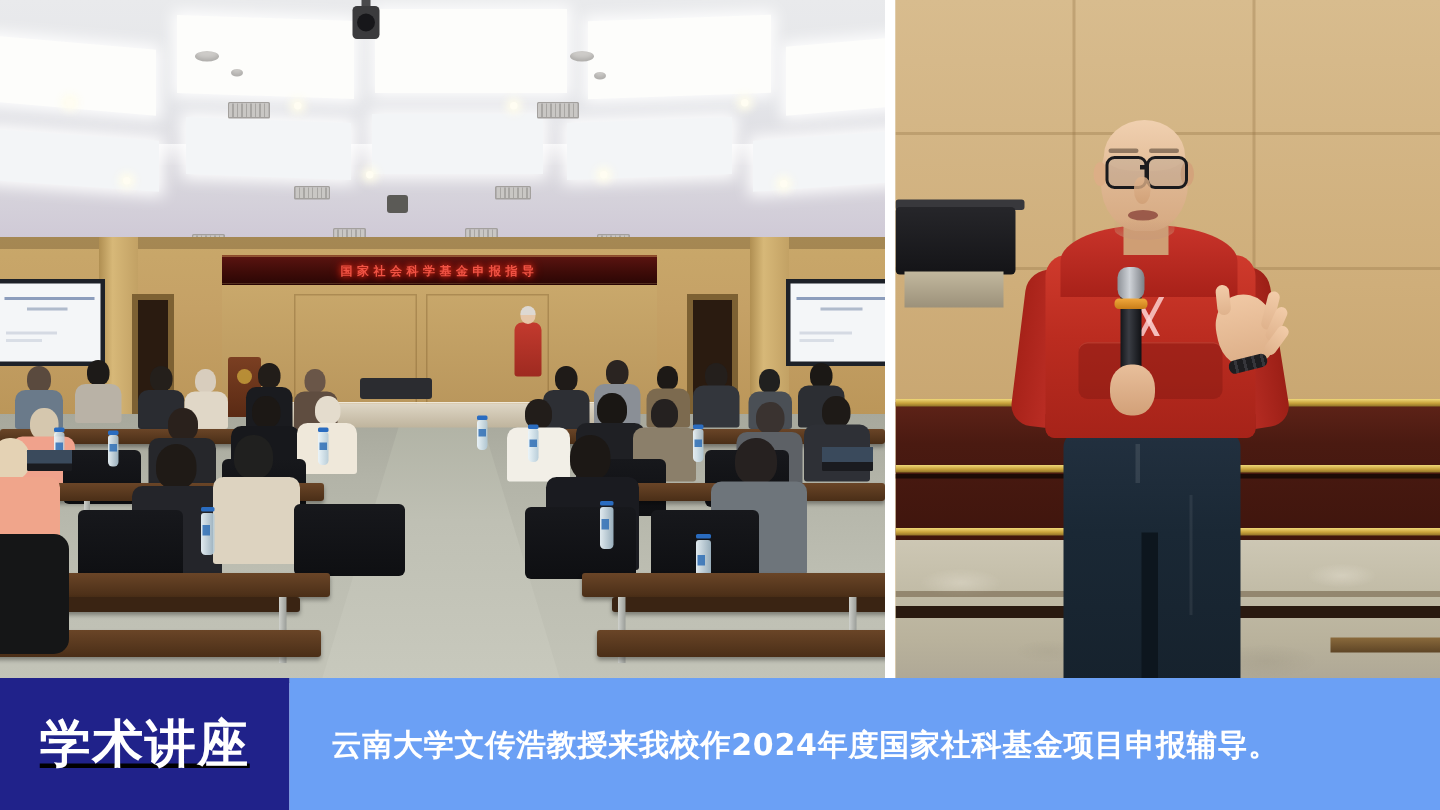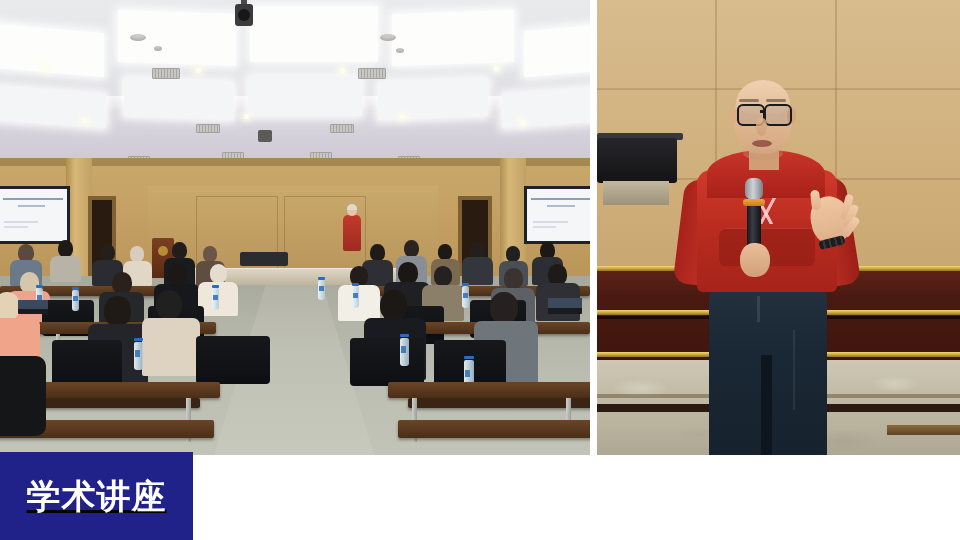"国家社会科学基金申报指导" div.banner { html: none -> <div> <span>国家社会科学基金申报指导</span> </div> }
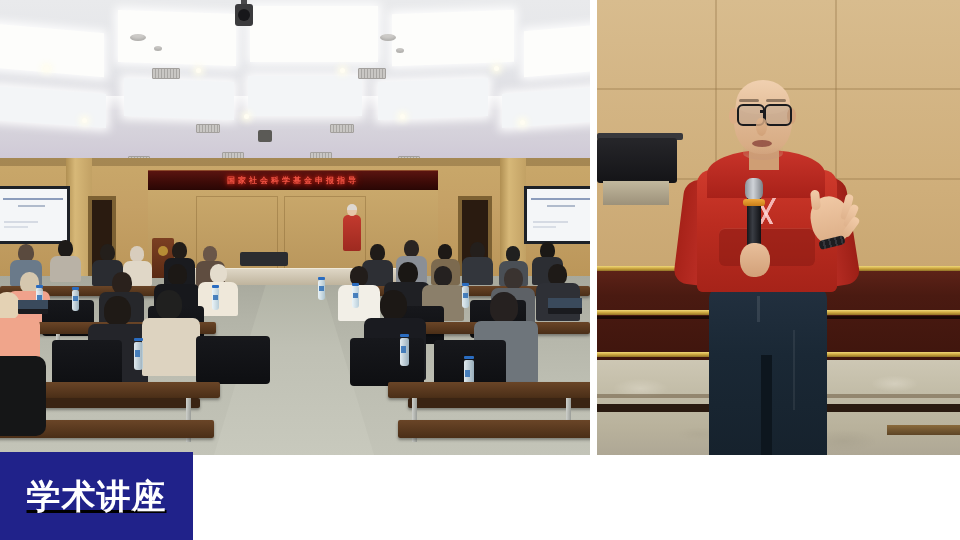"云南大学文传浩教授来我校作2024年度国家社科基金项目申报辅导。" div { html: none -> <div> <span>云南大学文传浩教授来我校作2024年度国家社科基金项目申报辅导。</span> </div> }
